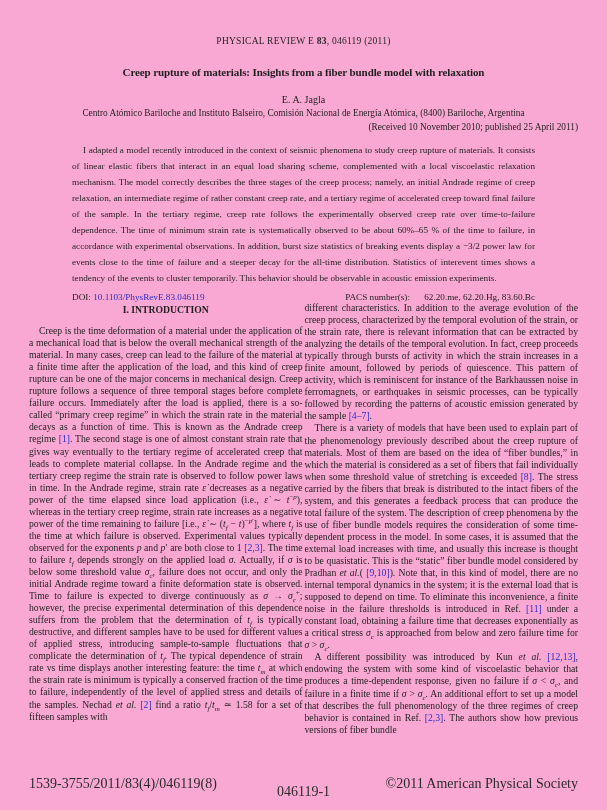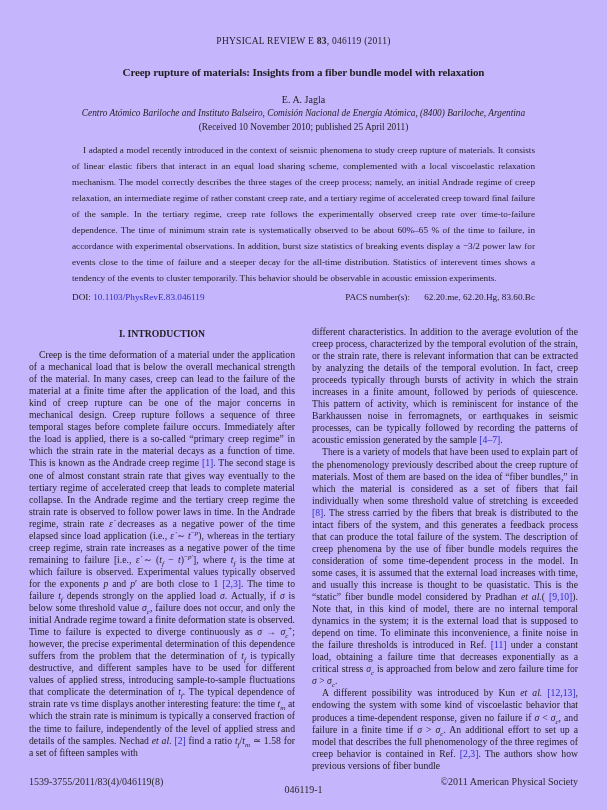"PHYSICAL REVIEW E 83, 046119" .page { background: #c4b5fd -> #f9a8d4 }
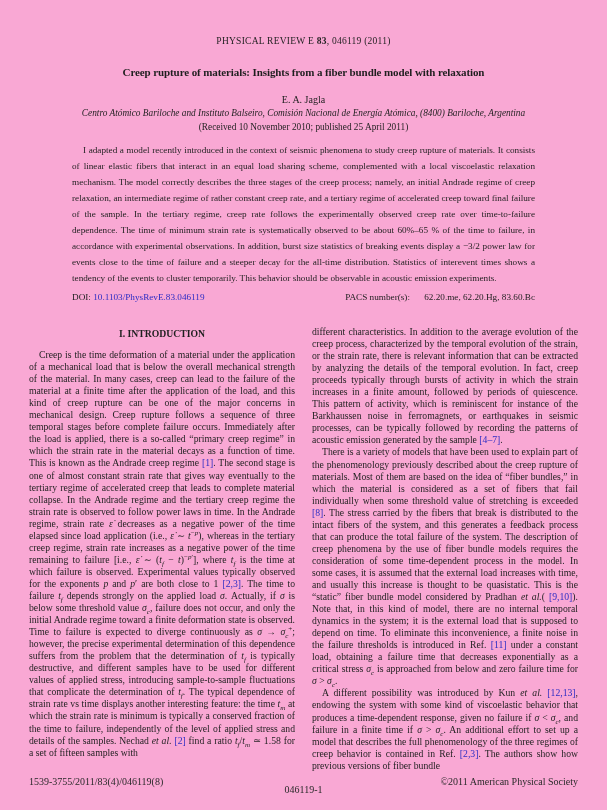"Centro Atómico Bariloche and Instituto" .affil { font-style: italic -> none }
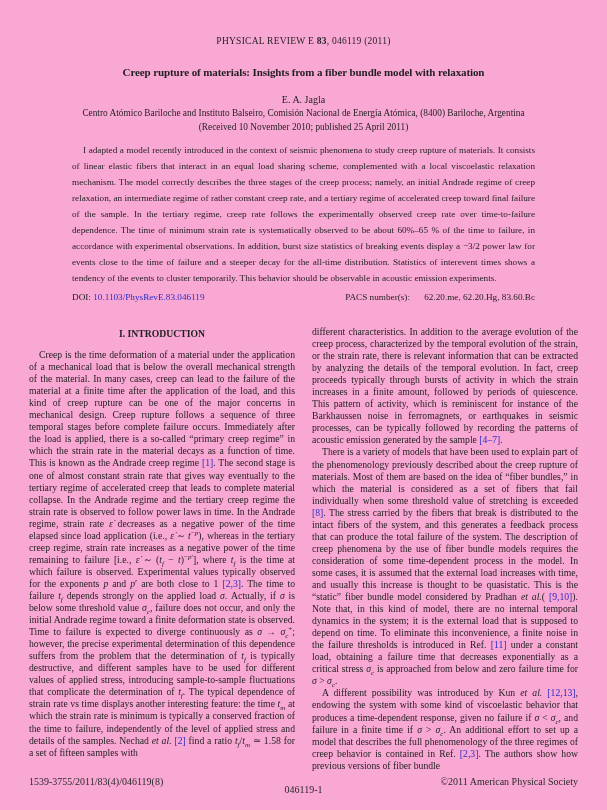"(Received 10 November 2010; published" .received { text-align: center -> right }
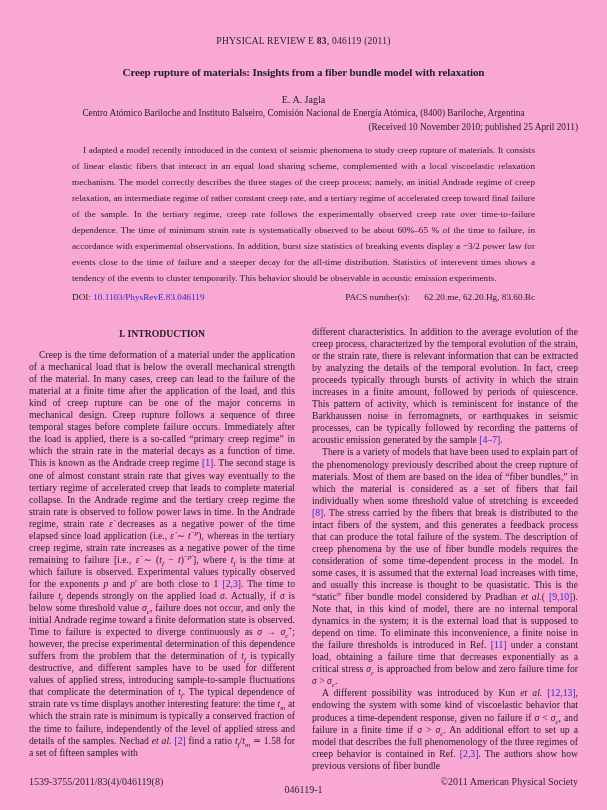"I. INTRODUCTION" .columns { gap: 17px -> 2px; margin-top: 24px -> none }
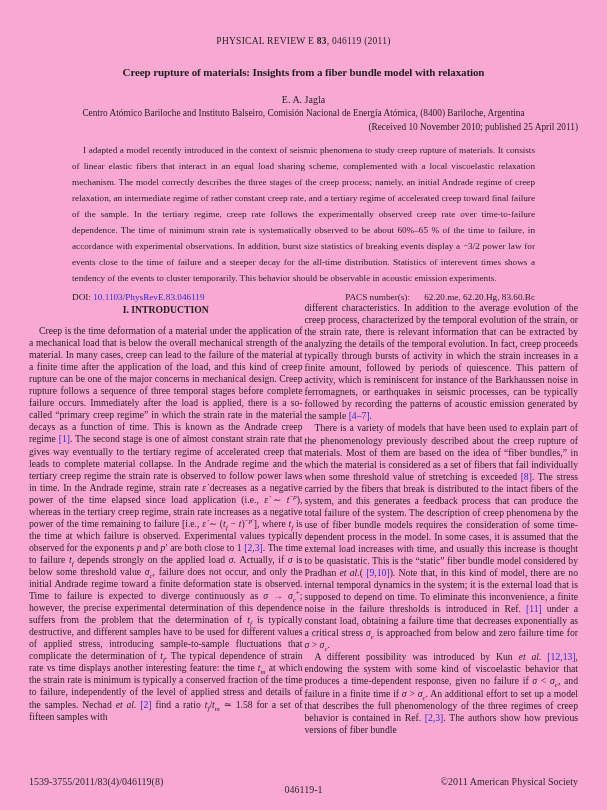"1539-3755/2011/83(4)/046119(8)" .footer { font-size: 10px -> 14px }
